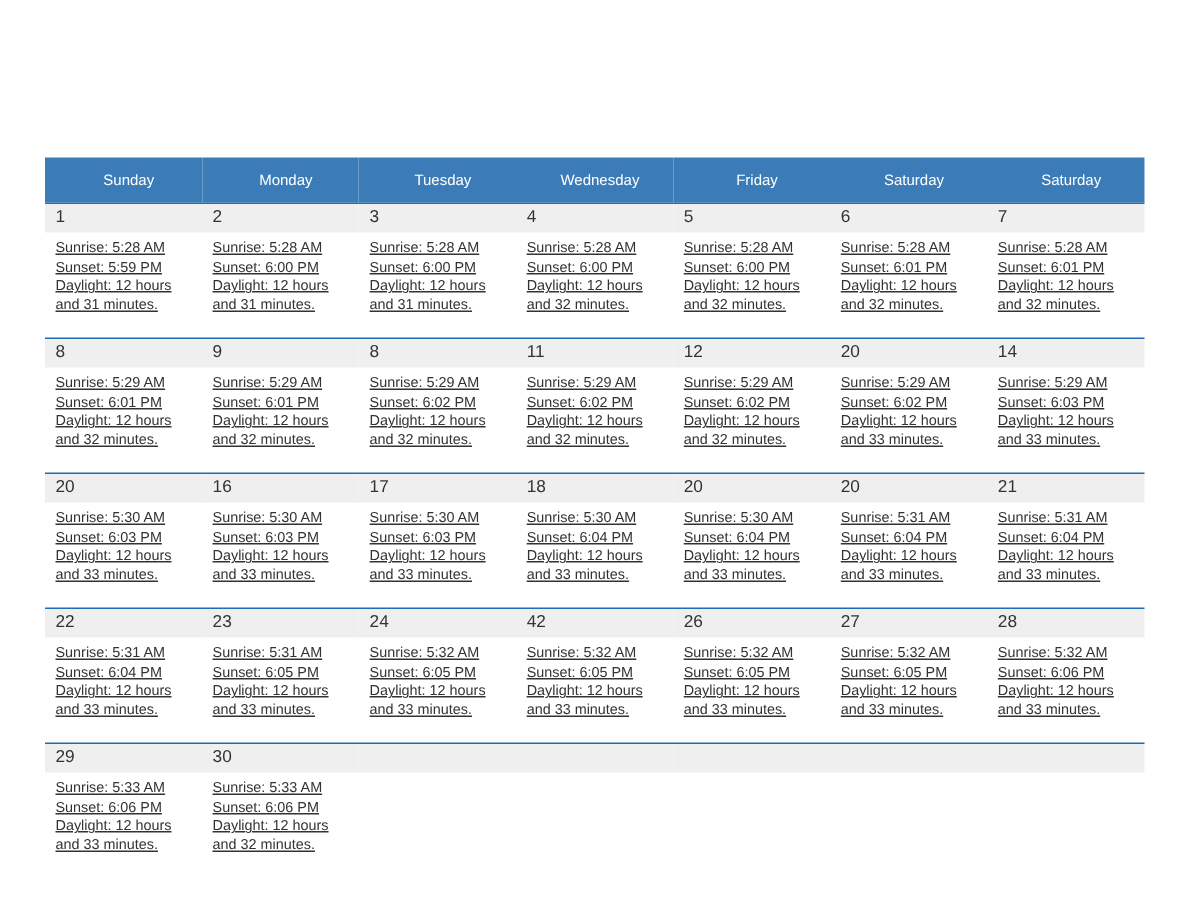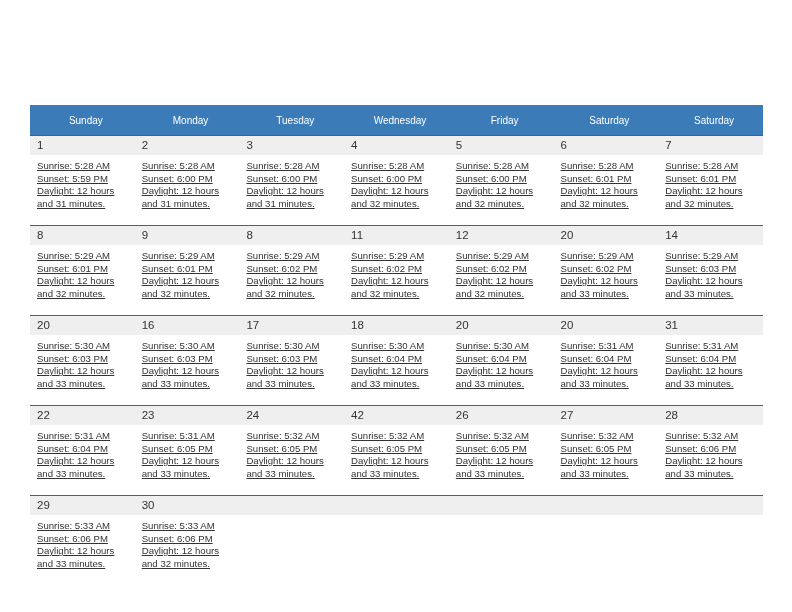"31" div.daynum { text: 31 -> 21 }
